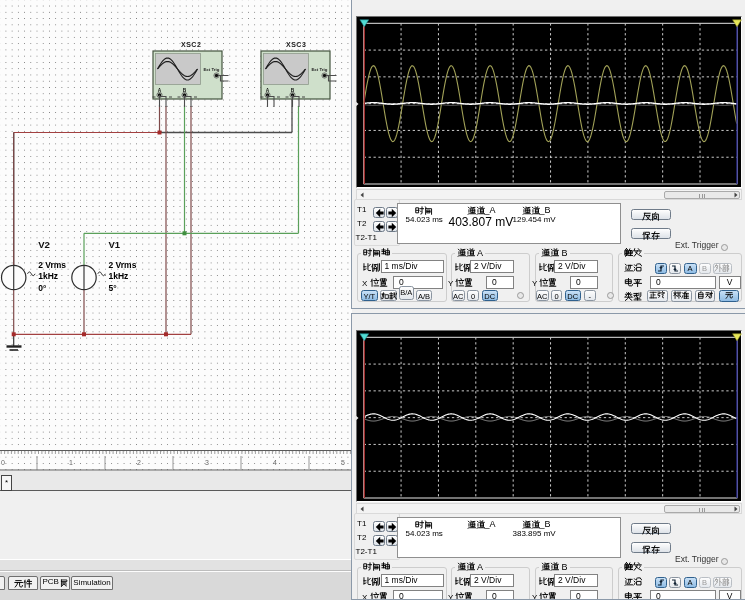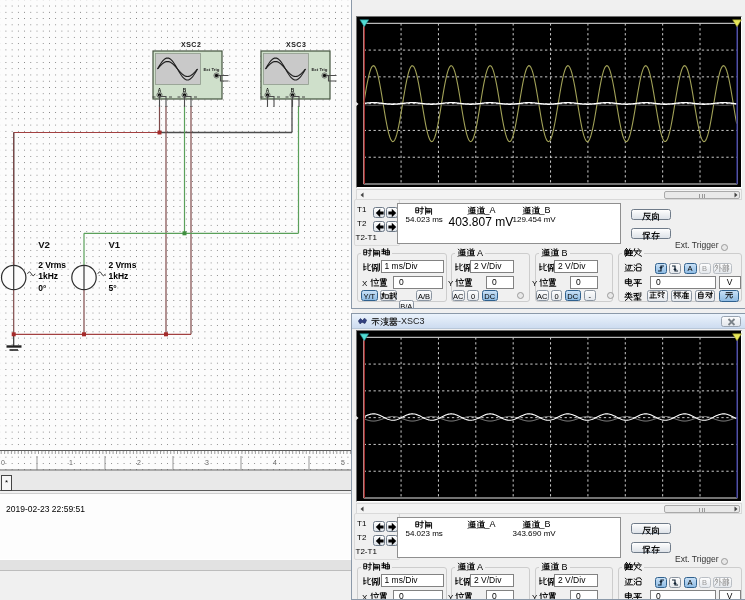"B/A" div.tbtn { top: 300px -> 286px }
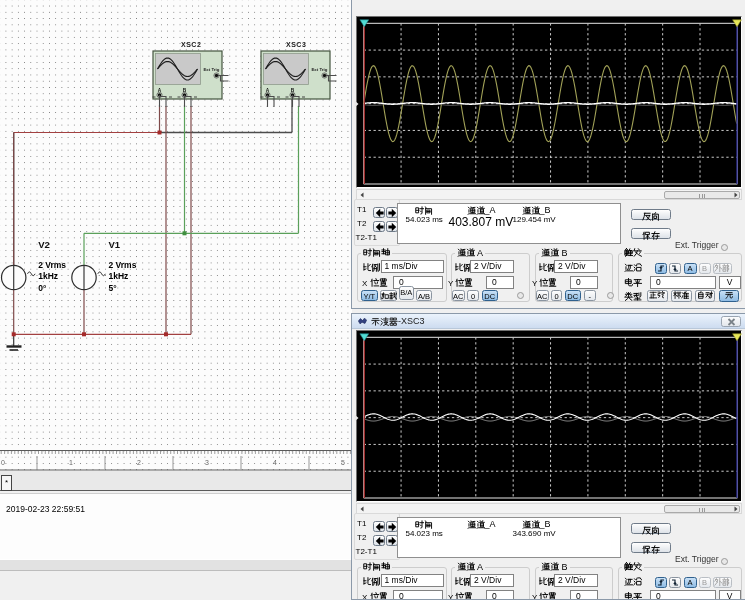"-XSC3" div.titlebar { html: <div> <span> <svg> <path></path> </svg> </span> <span><svg> <use></use> </svg><svg> <use></use> </svg><svg> <use></use> </svg><span>-XSC3</span></span> <span><svg> <path></path> </svg></span> </div> -> none }
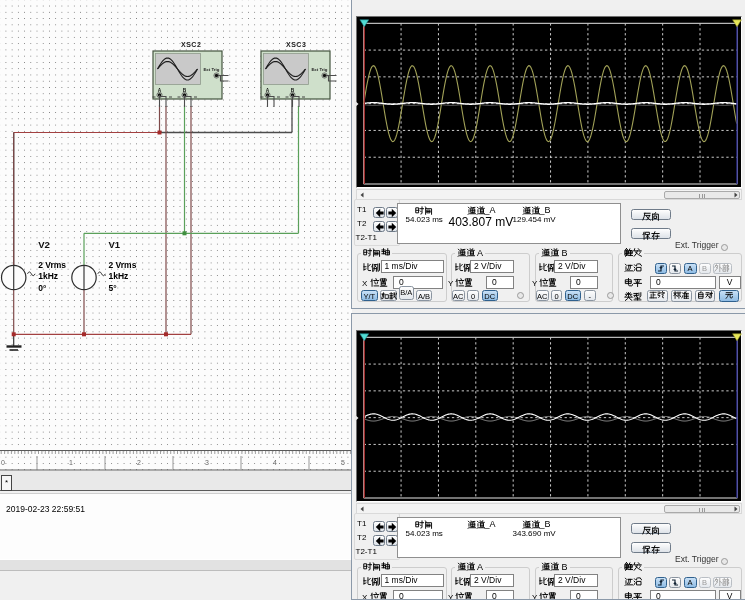"2019-02-23 22:59:51" div { html: <div> <div>2019-02-23 22:59:51</div> </div> -> none }
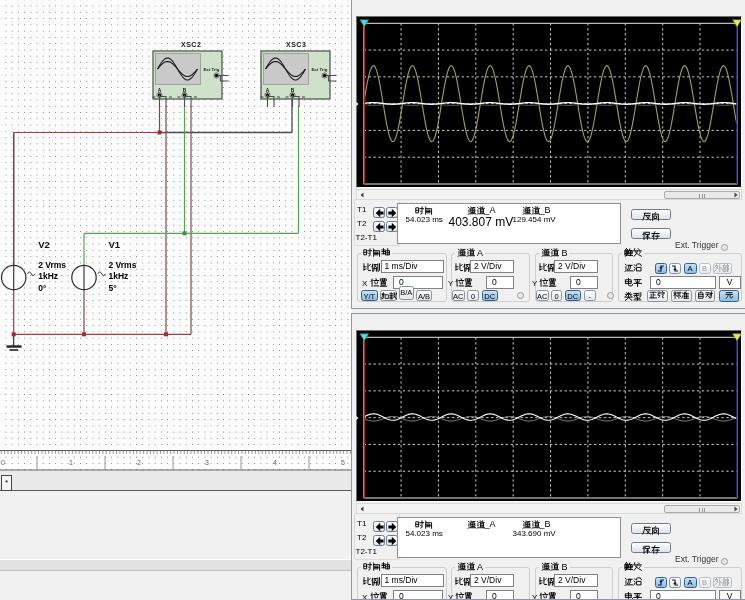"343.690 mV" div.abs { text: 343.690 -> 383.895 }
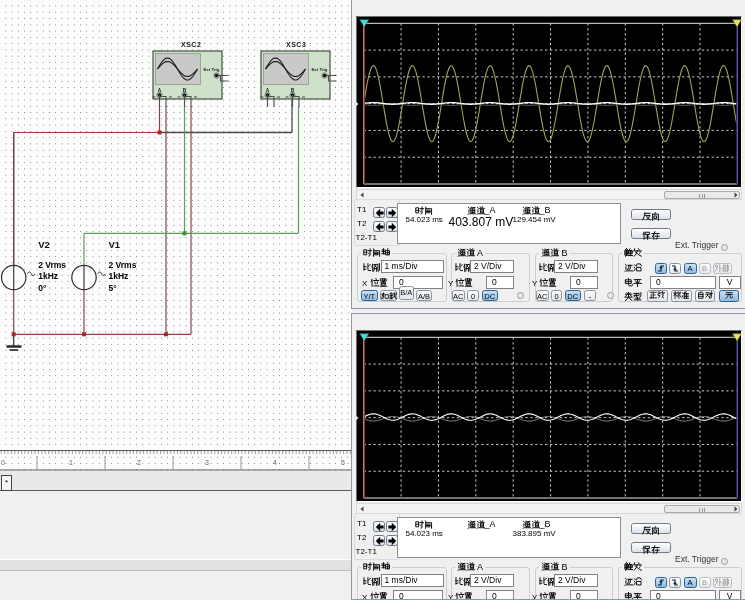"PCB" div { html: none -> <div> <div></div> <div><svg> <use></use> </svg><svg> <use></use> </svg></div> <div><span>PCB </span><svg> <use></use> </svg></div> <div>Simulation</div> </div> }
